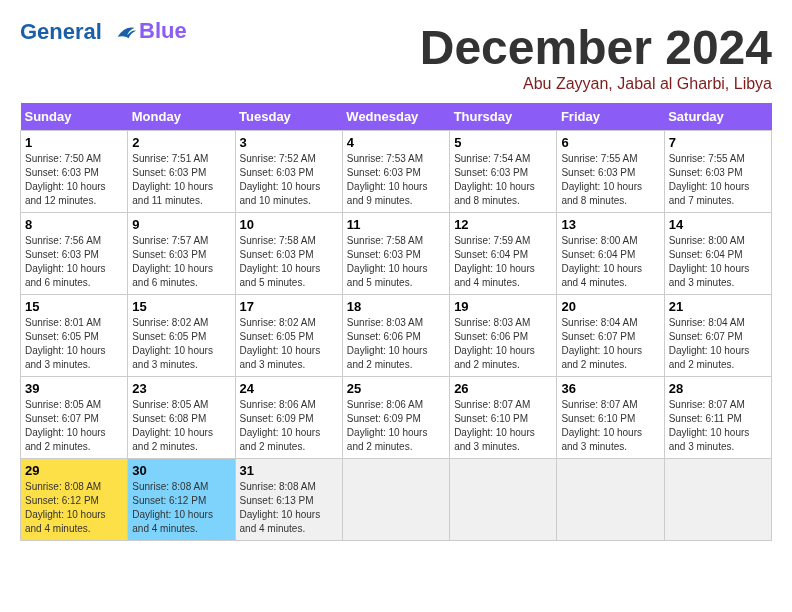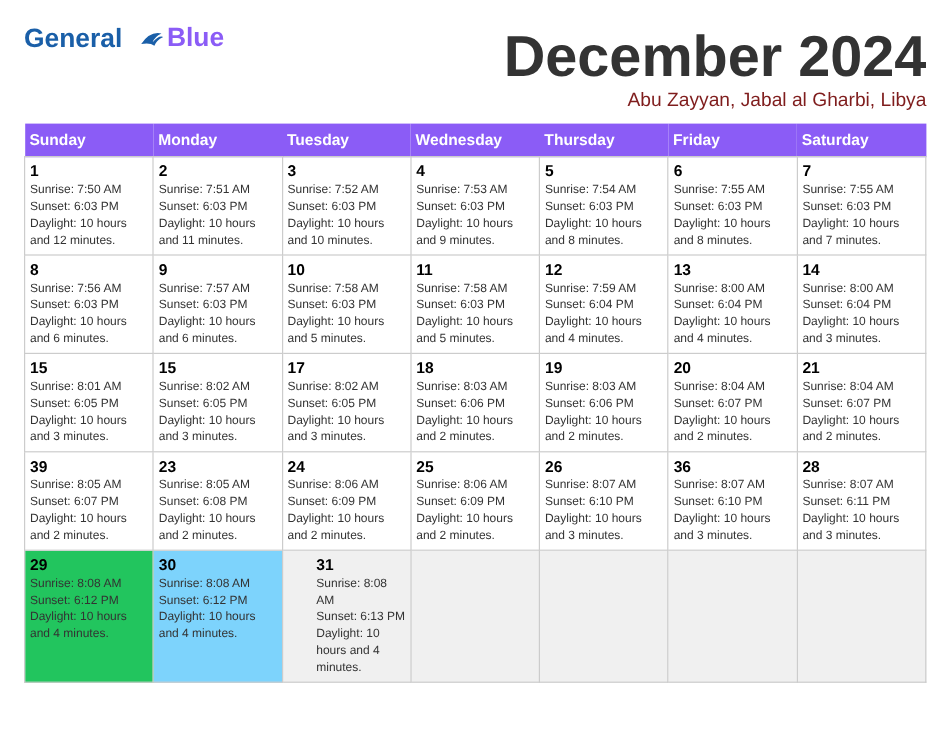"29" td { background-color: #22c55e -> #fde047 }
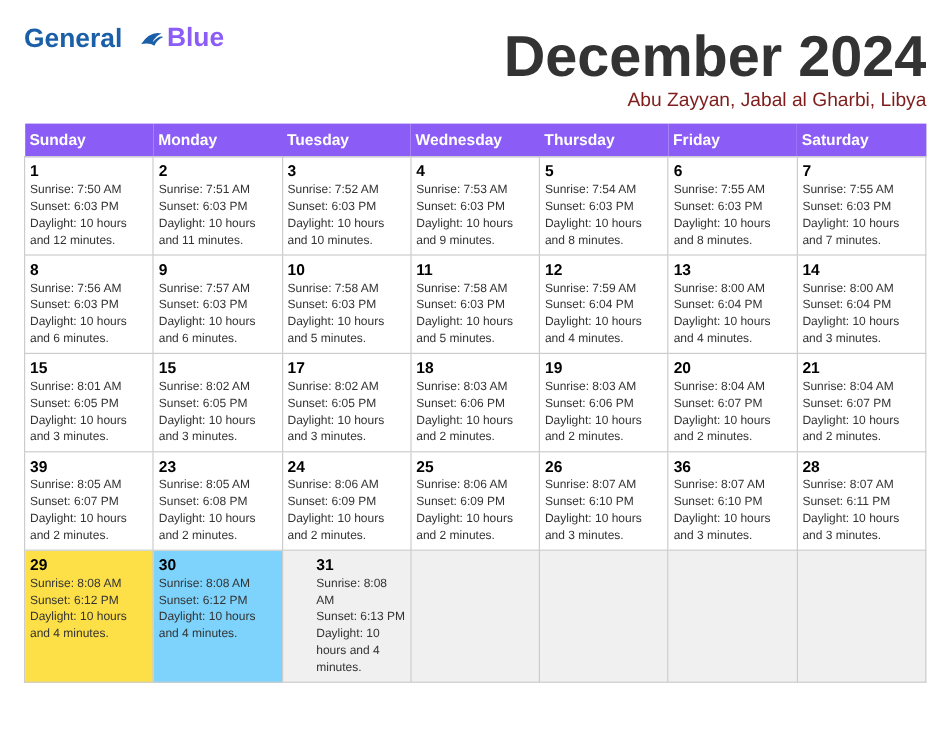"31" td { padding-left: 28px -> none }
